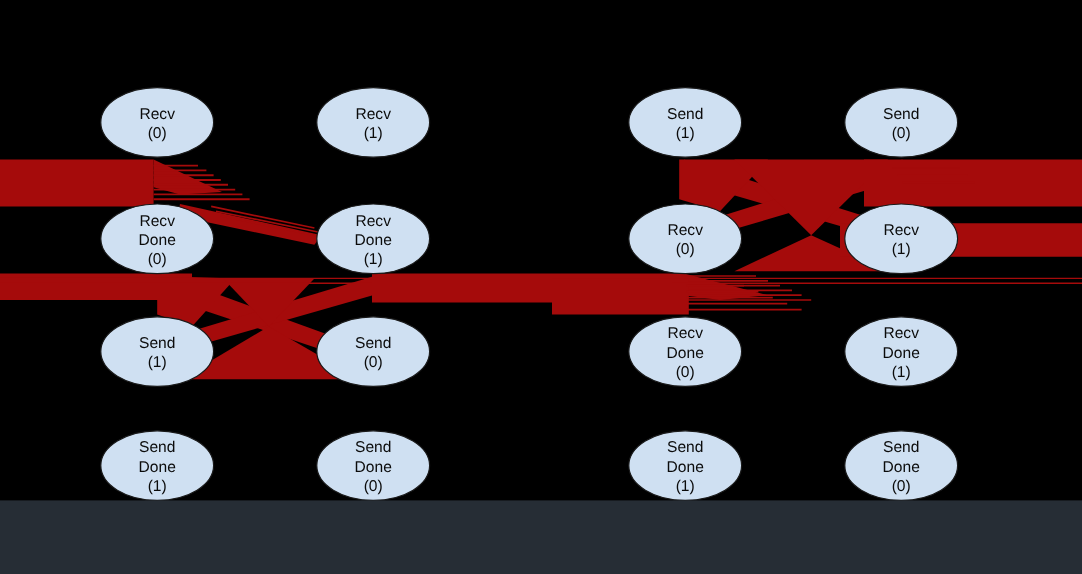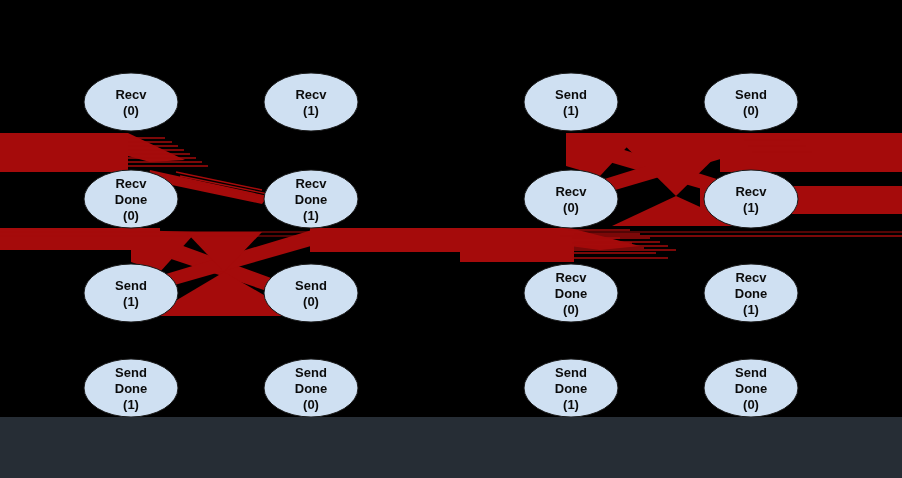"Recv" #stage { font-weight: bold -> none }
